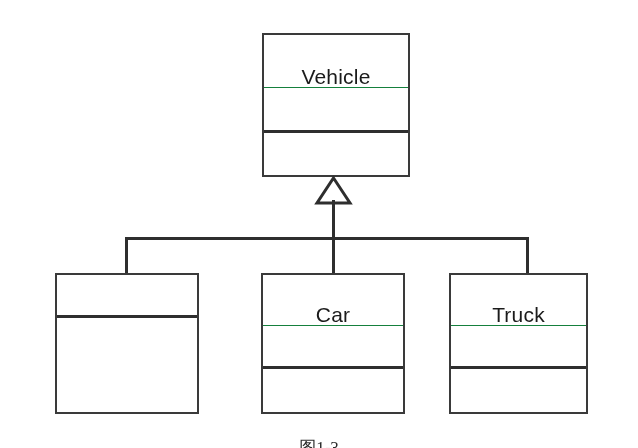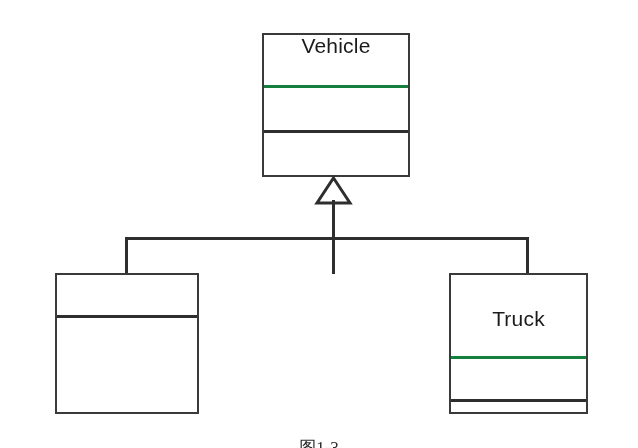"Vehicle" .uml-name-compartment { align-items: flex-start -> flex-end; border-bottom: 3px solid #15803d -> 1px solid #15803d }
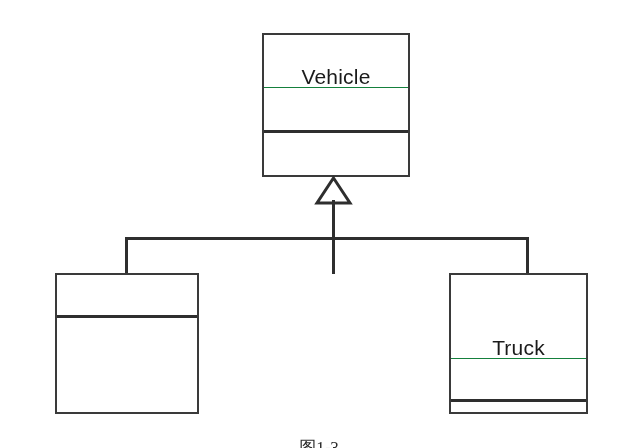"Car" div.uml-class { html: none -> <div> <div> <span>Car</span> </div> <div></div> <div></div> </div> }
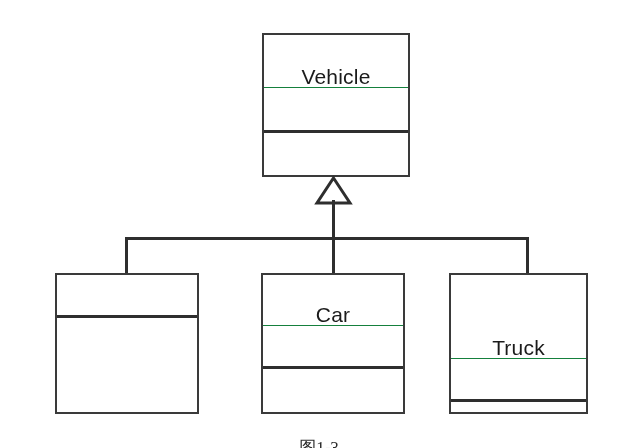"Truck" div.uml-name-compartment { margin-top: 33px -> none }
